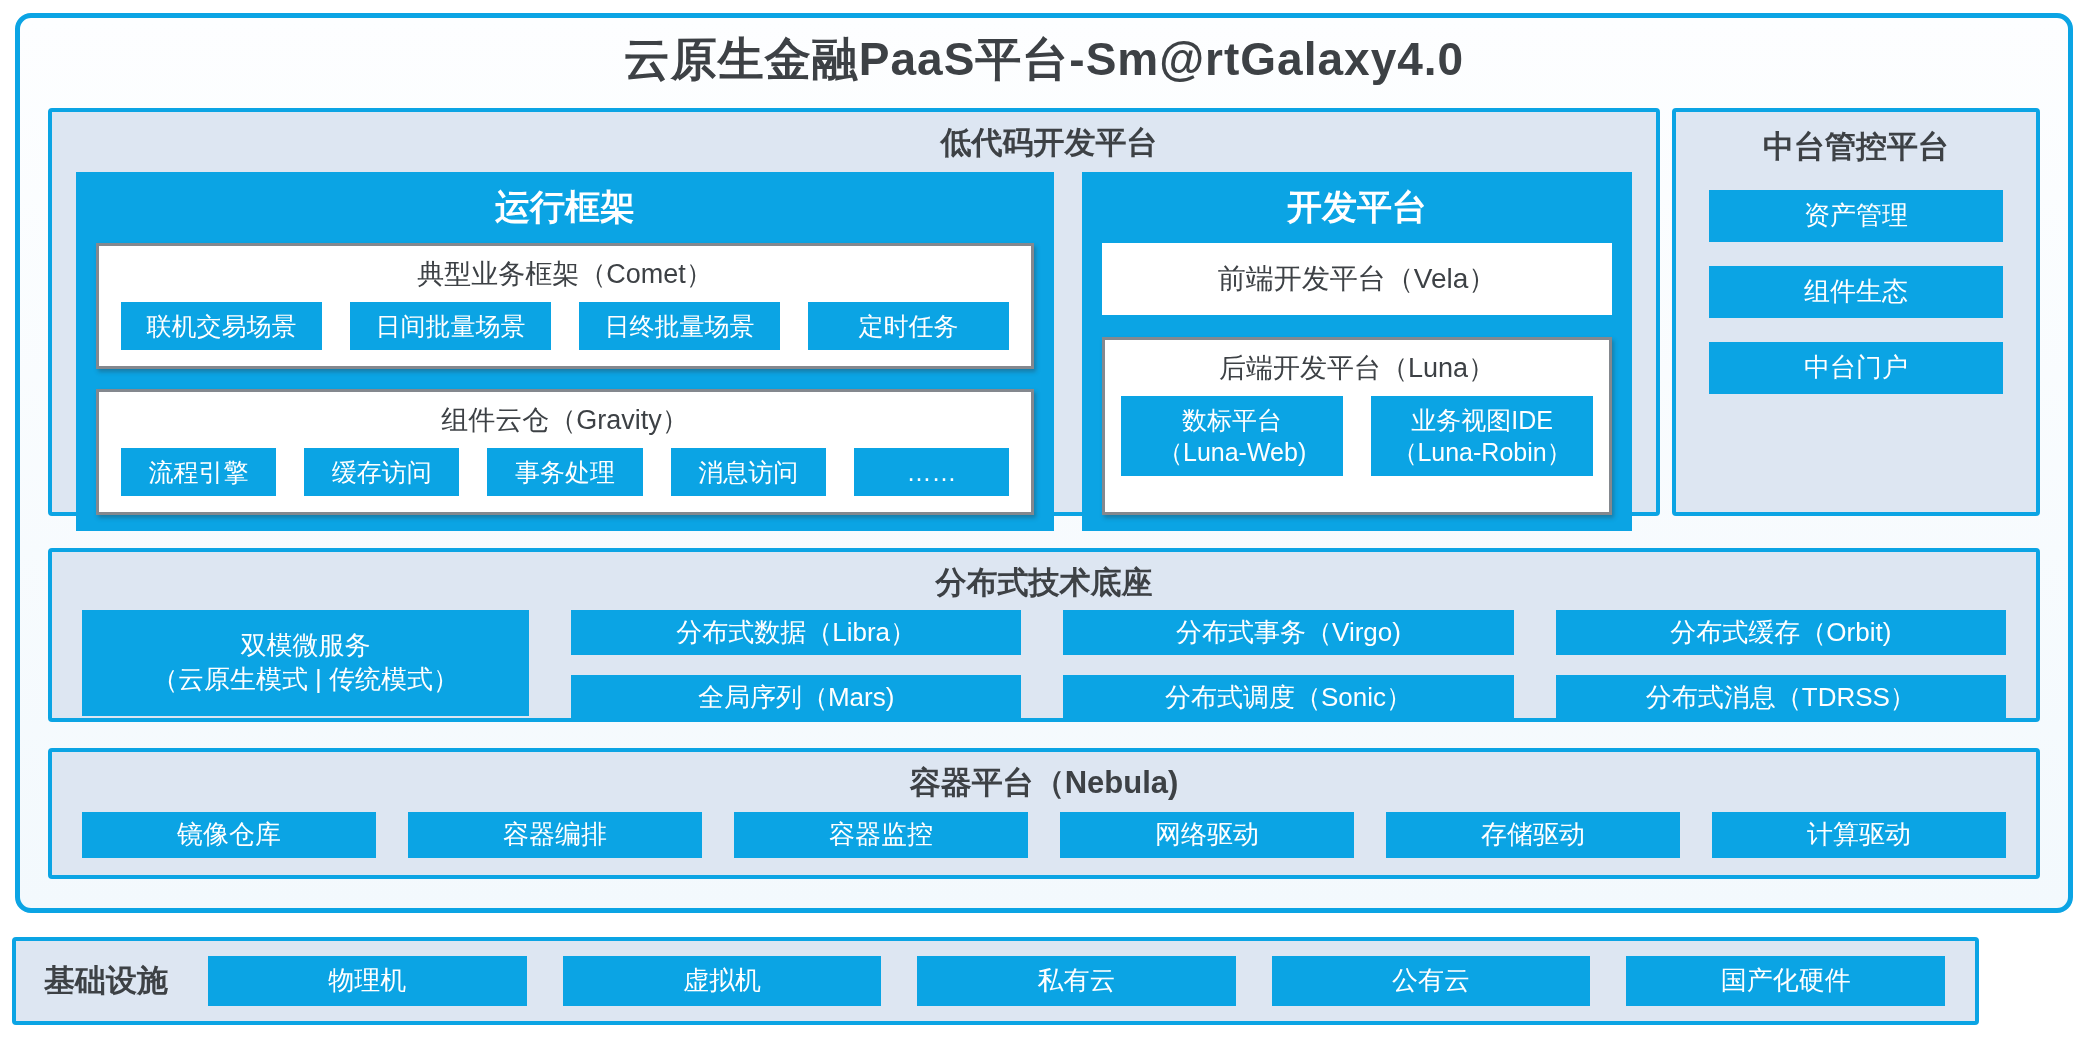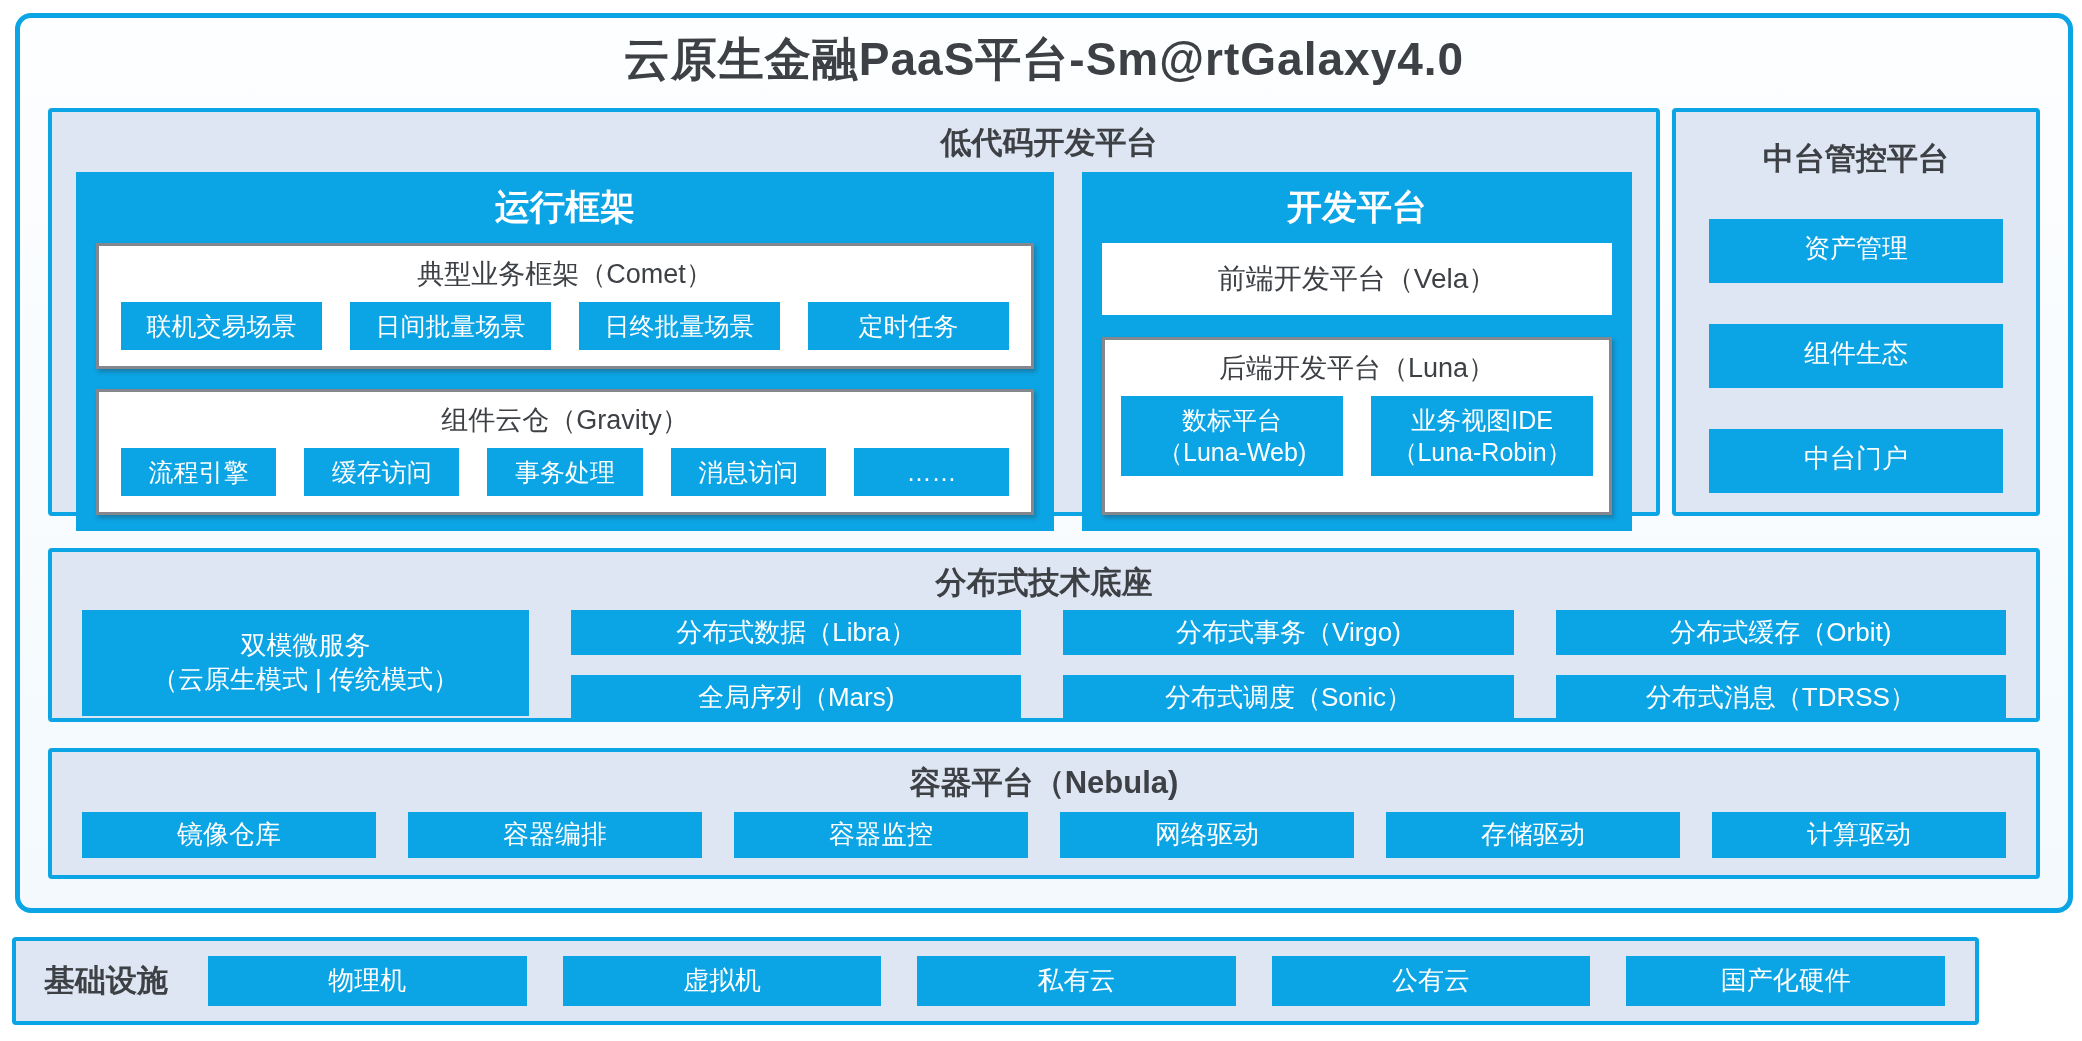"中台管控平台" .midctrl { padding: 12px 33px -> 0 33px }
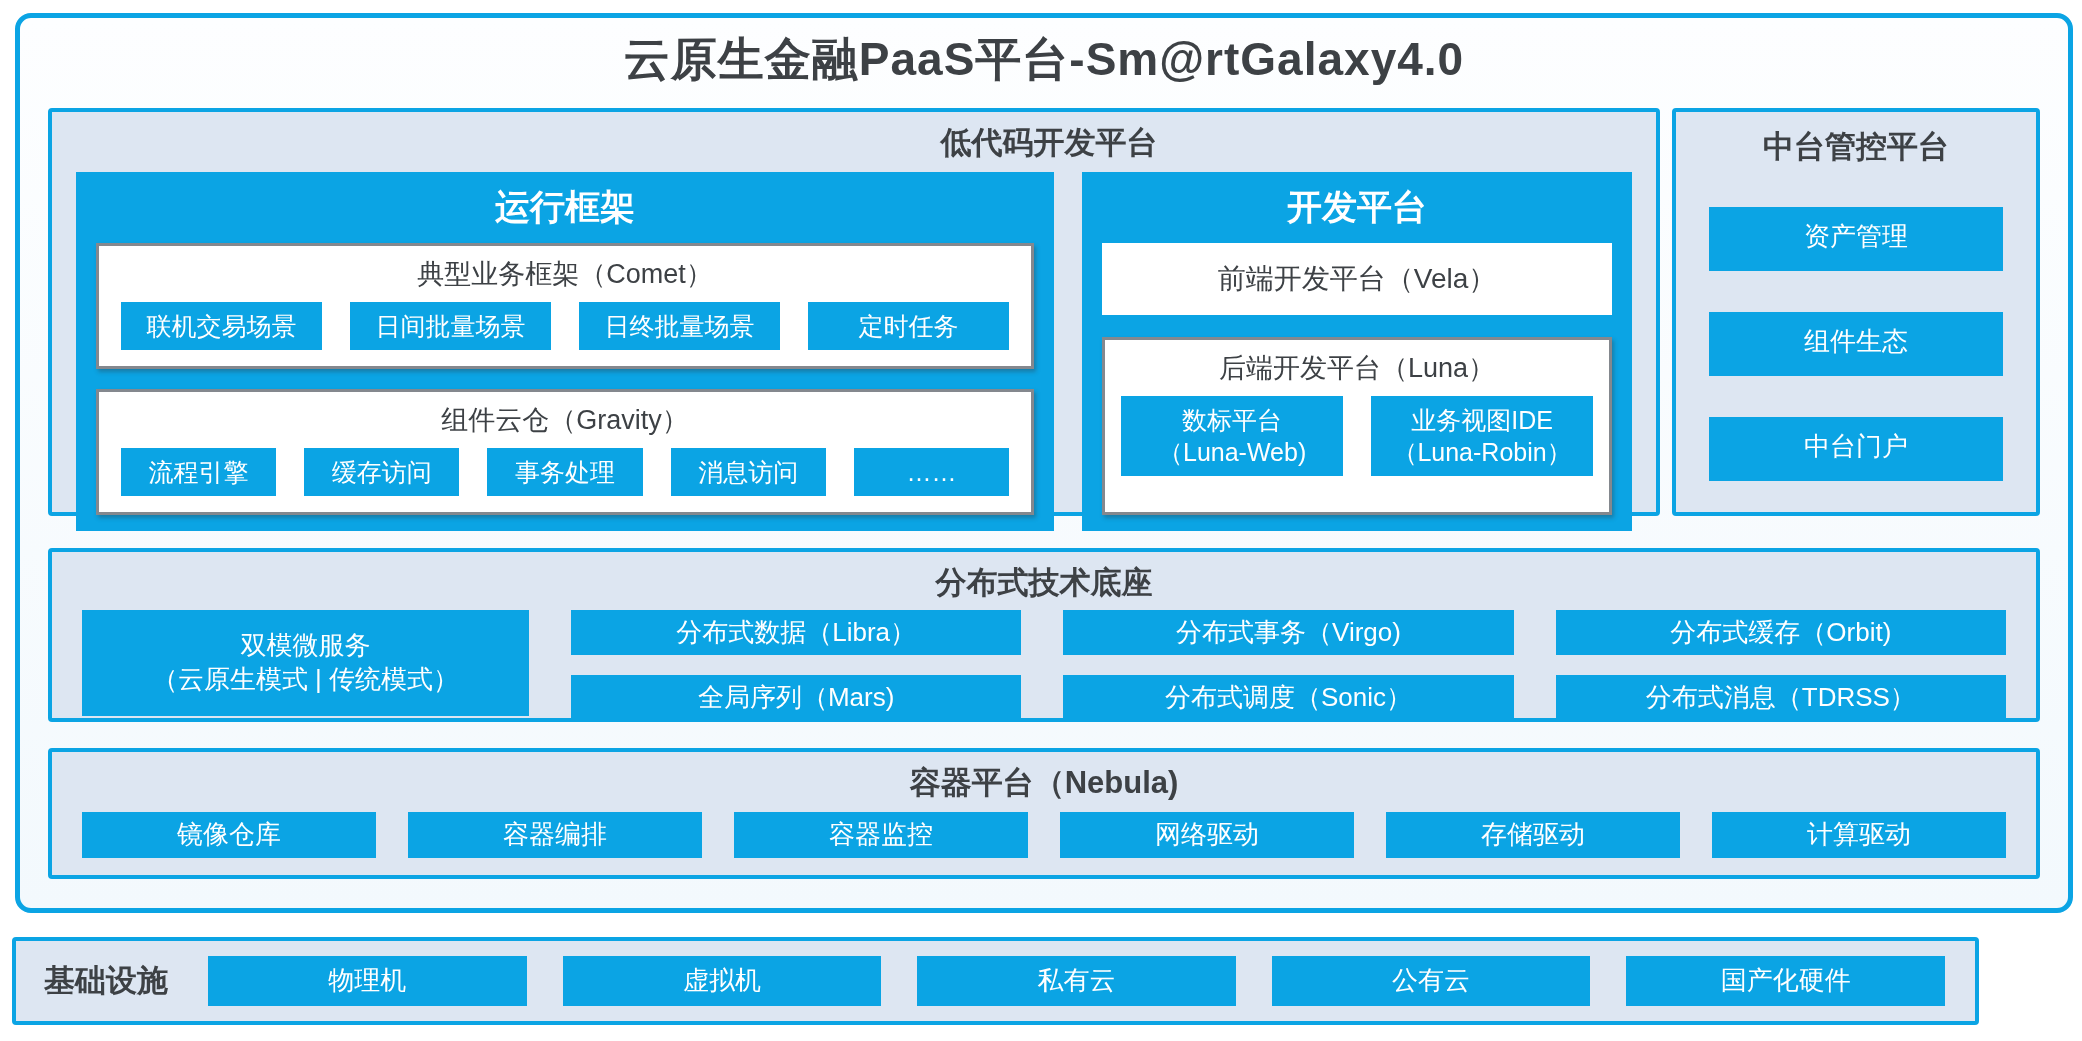"资产管理" .mid-blk { font-family: Liberation Mono, monospace -> none; height: 64px -> 52px; margin-top: 41px -> 24px }
